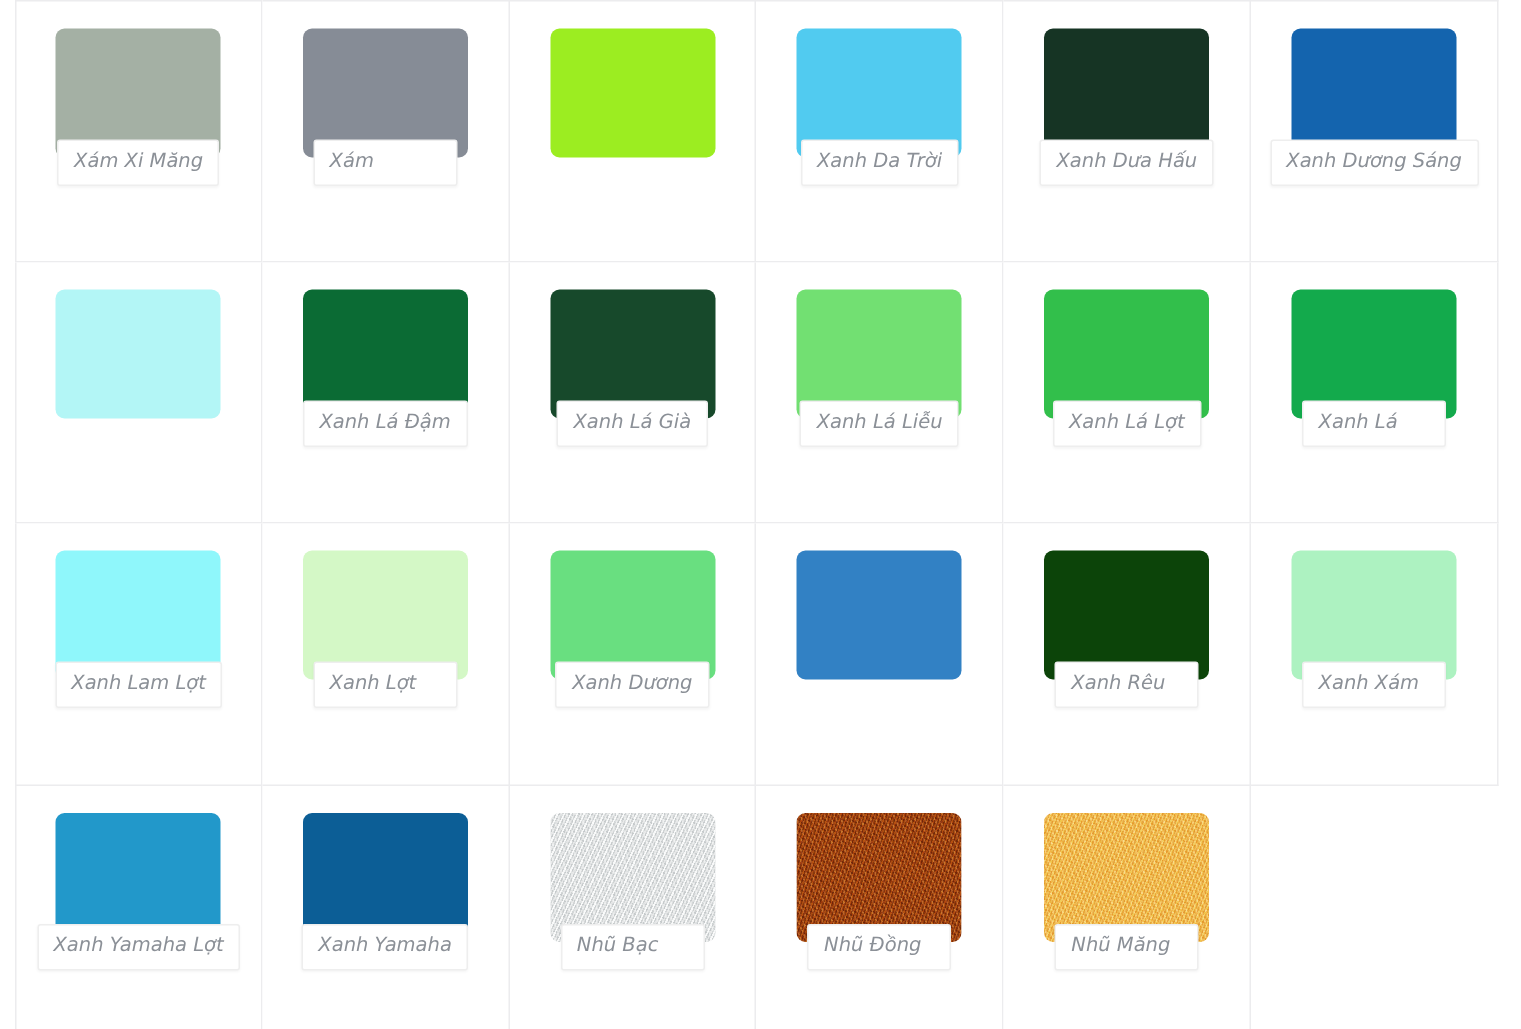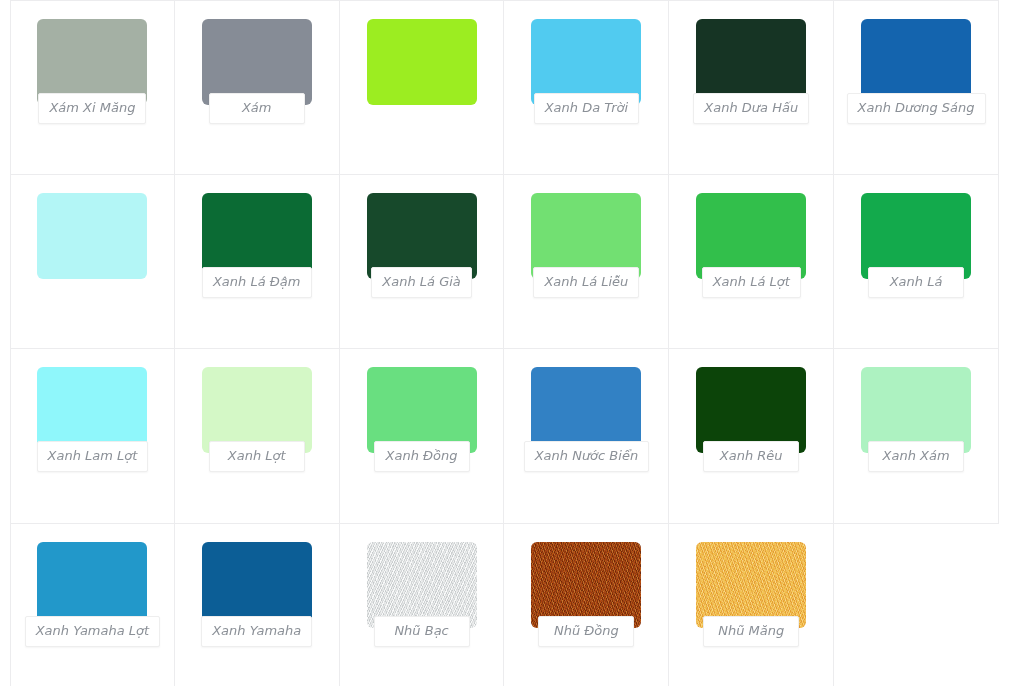"Xám Xi Măng" .swatch-label { text-align: center -> left }
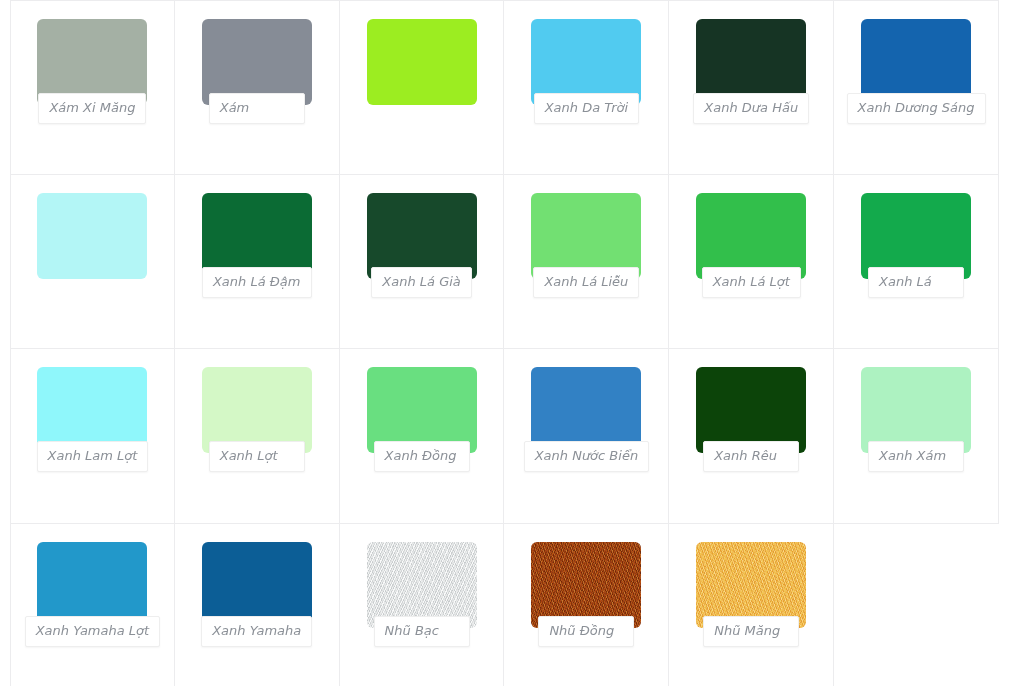"Xanh Đồng" div.swatch-label { text: Đồng -> Dương }
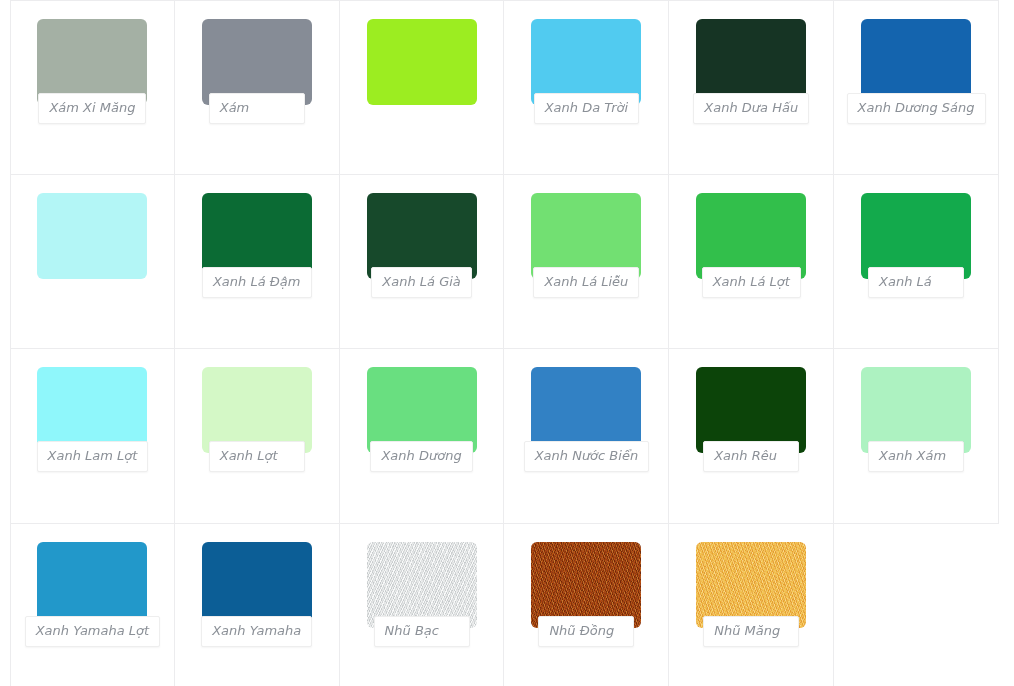"Xanh Nước Biển" div.swatch-label { html: <div>Xanh Nước Biển</div> -> none }
